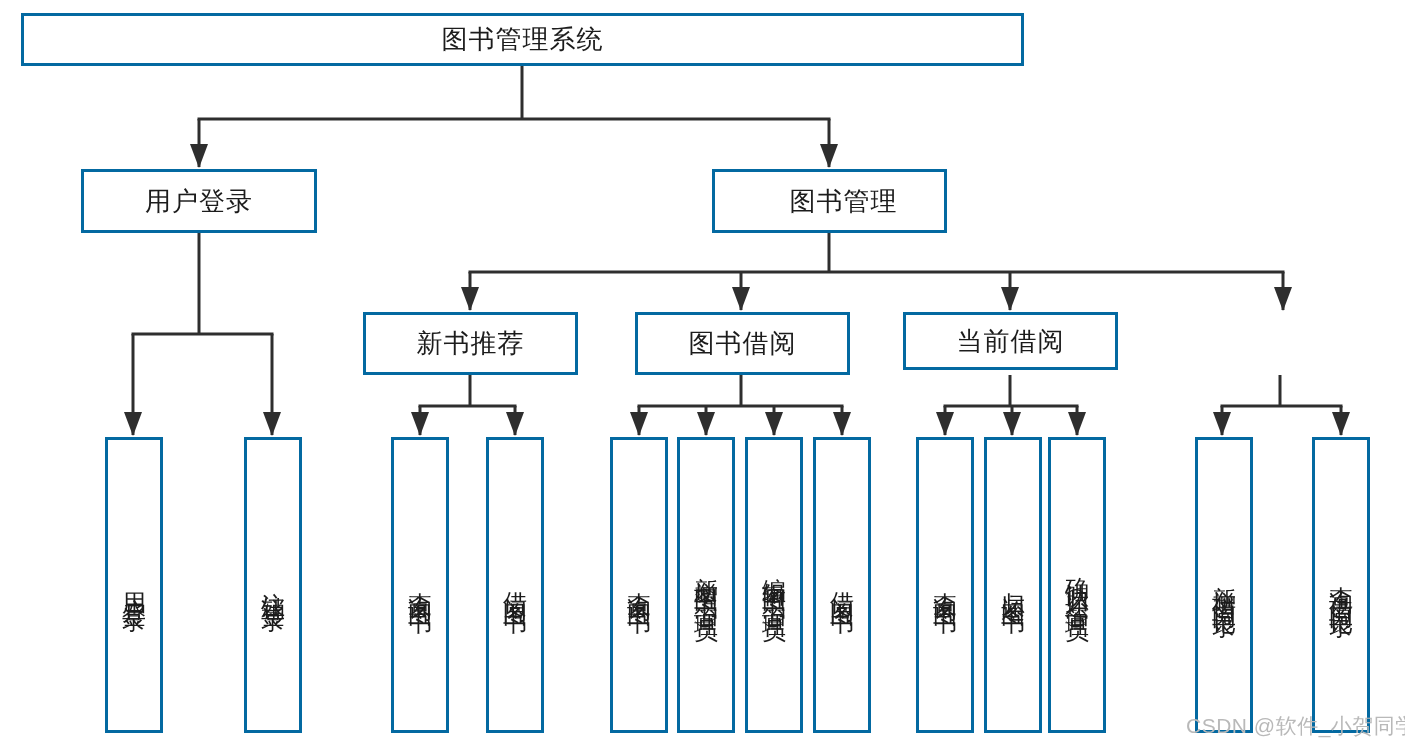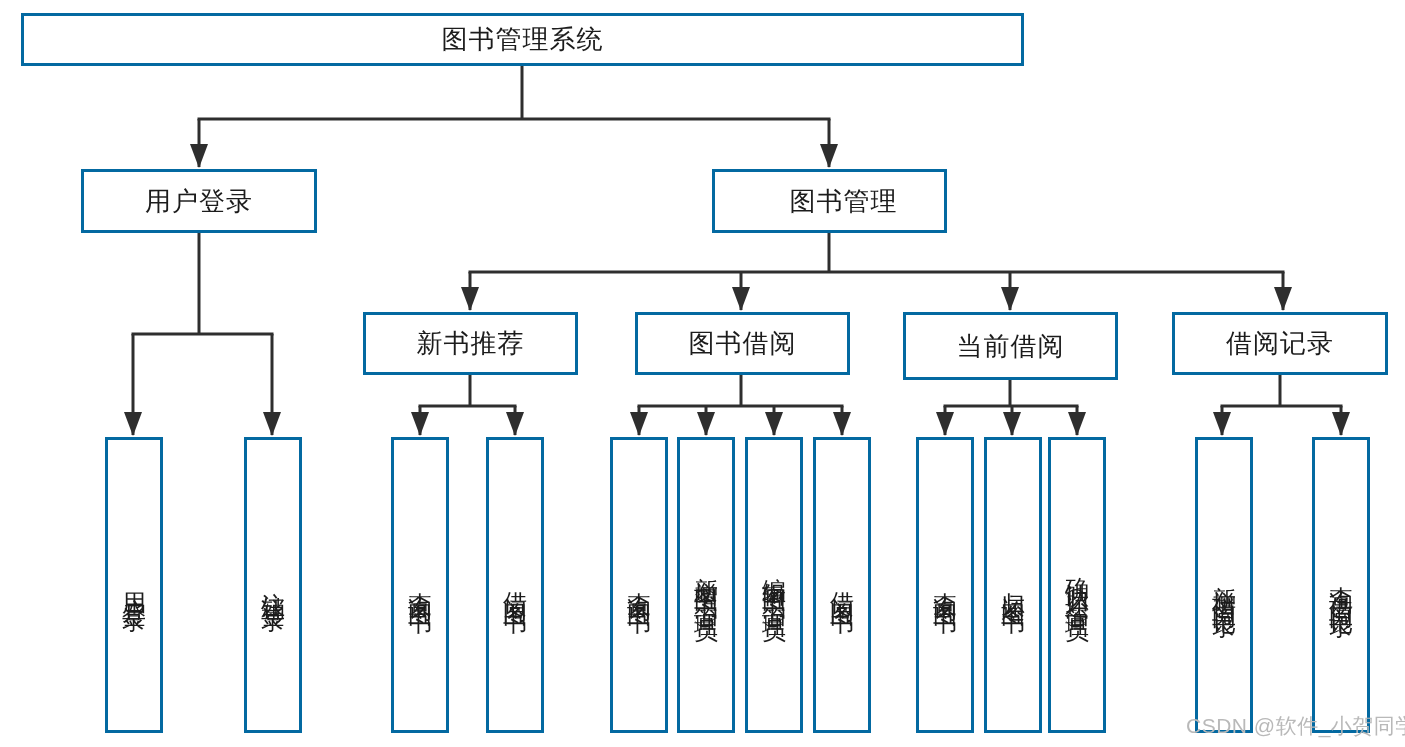"当前借阅" .n-current-borrow { height: 68px -> 58px }
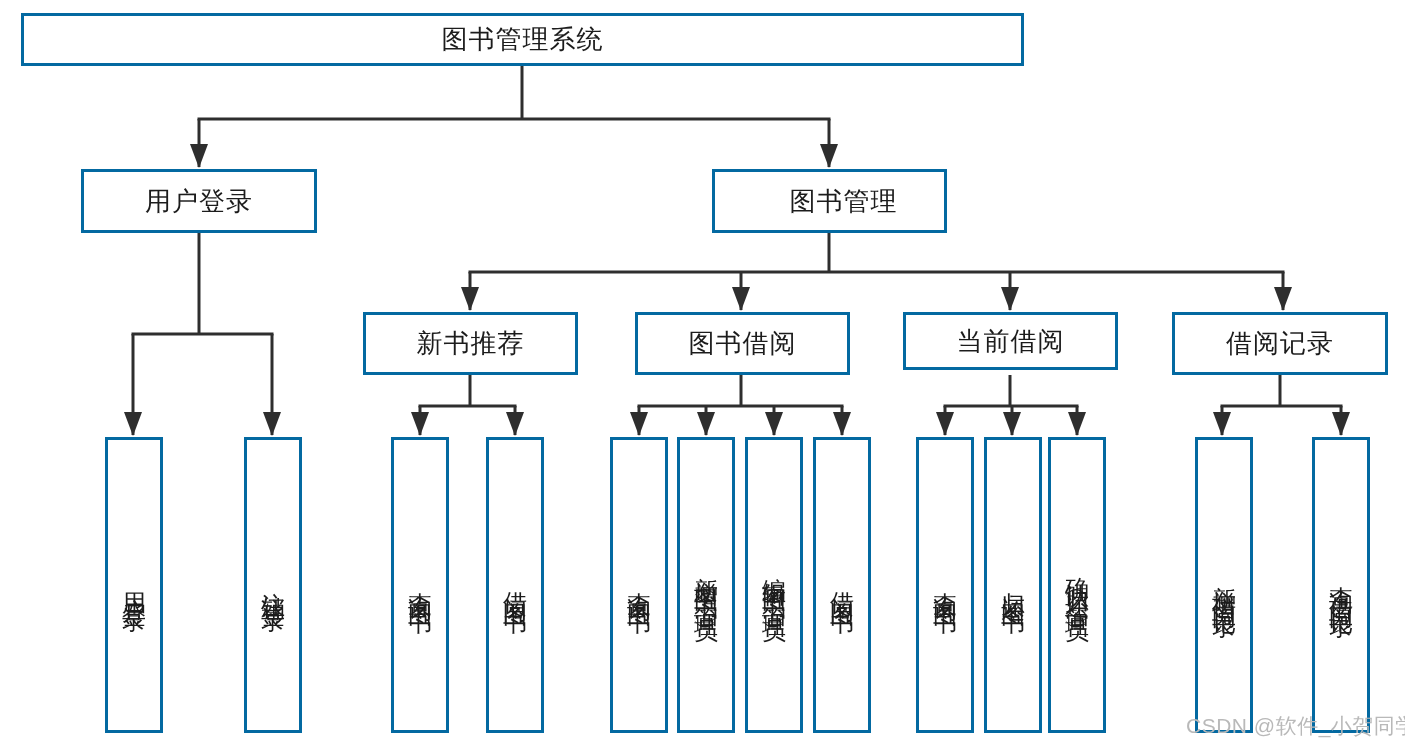"借阅记录" div.node { html: <div> <span>借阅记录</span> </div> -> none }
